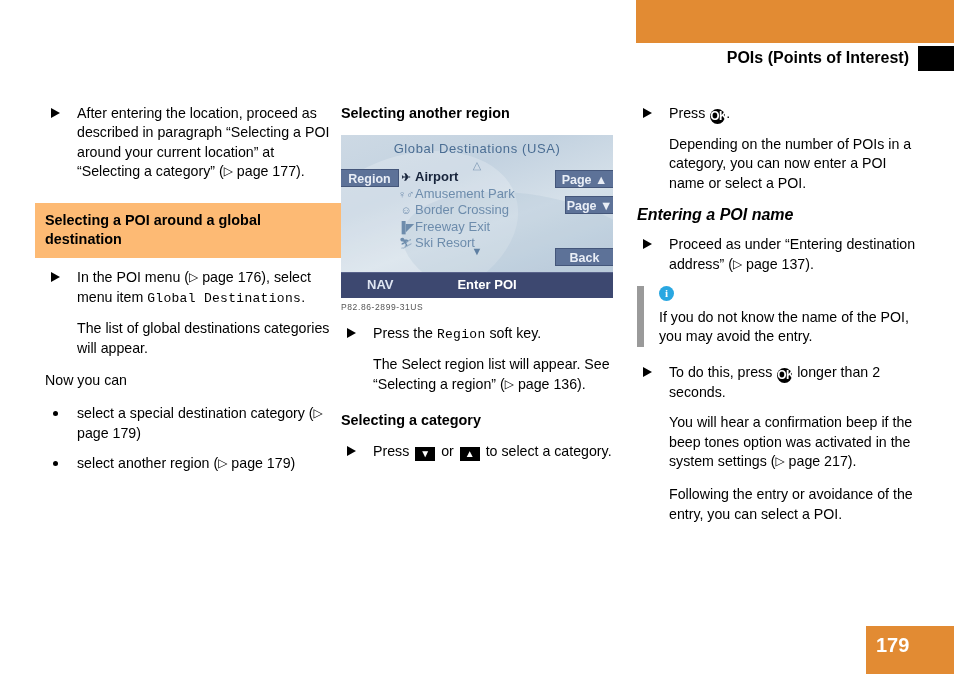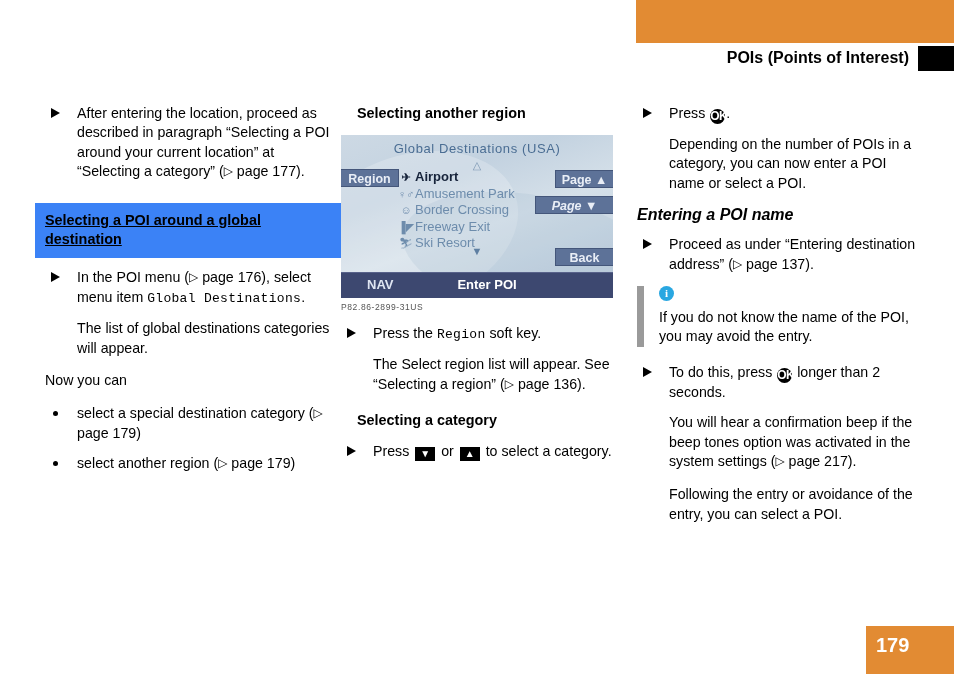"Selecting another region" h2.section-head { margin: 0 0 12px 16px -> 0 0 12px 0 }
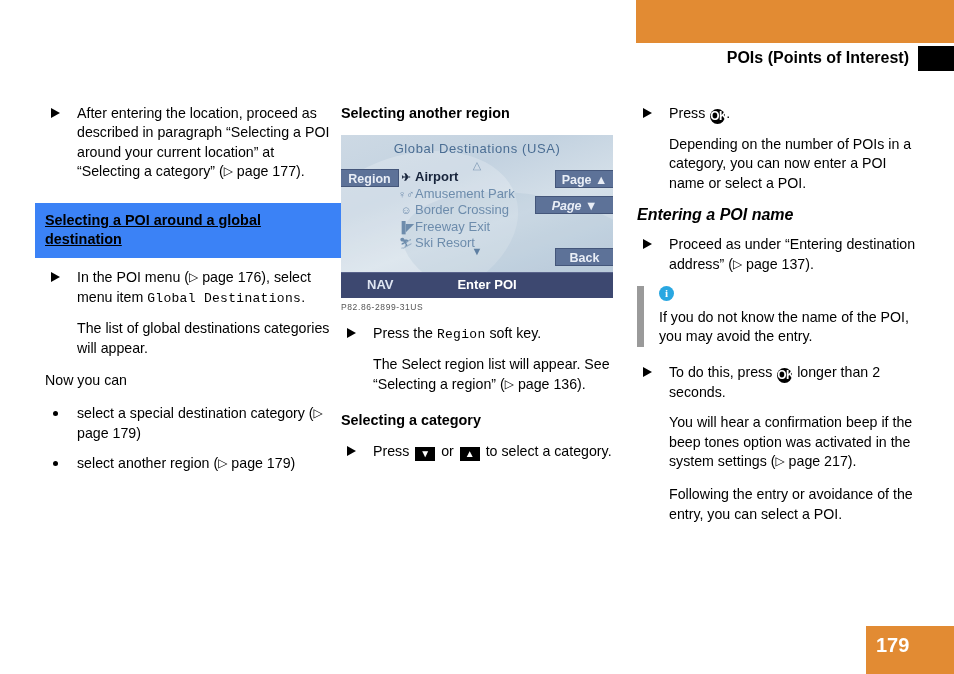"Page ▼" #sk-page-down { font-style: italic -> none; width: 78px -> 48px }
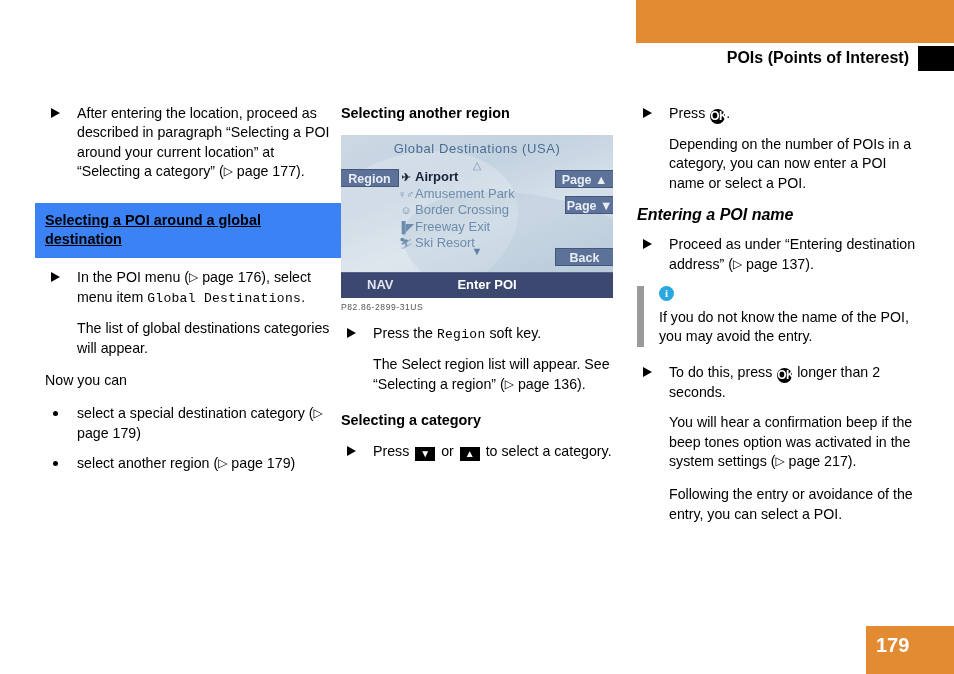"Selecting a POI around a" h2.section-head.boxed { background: #3b82f6 -> #fdba74; text-decoration: underline -> none }
